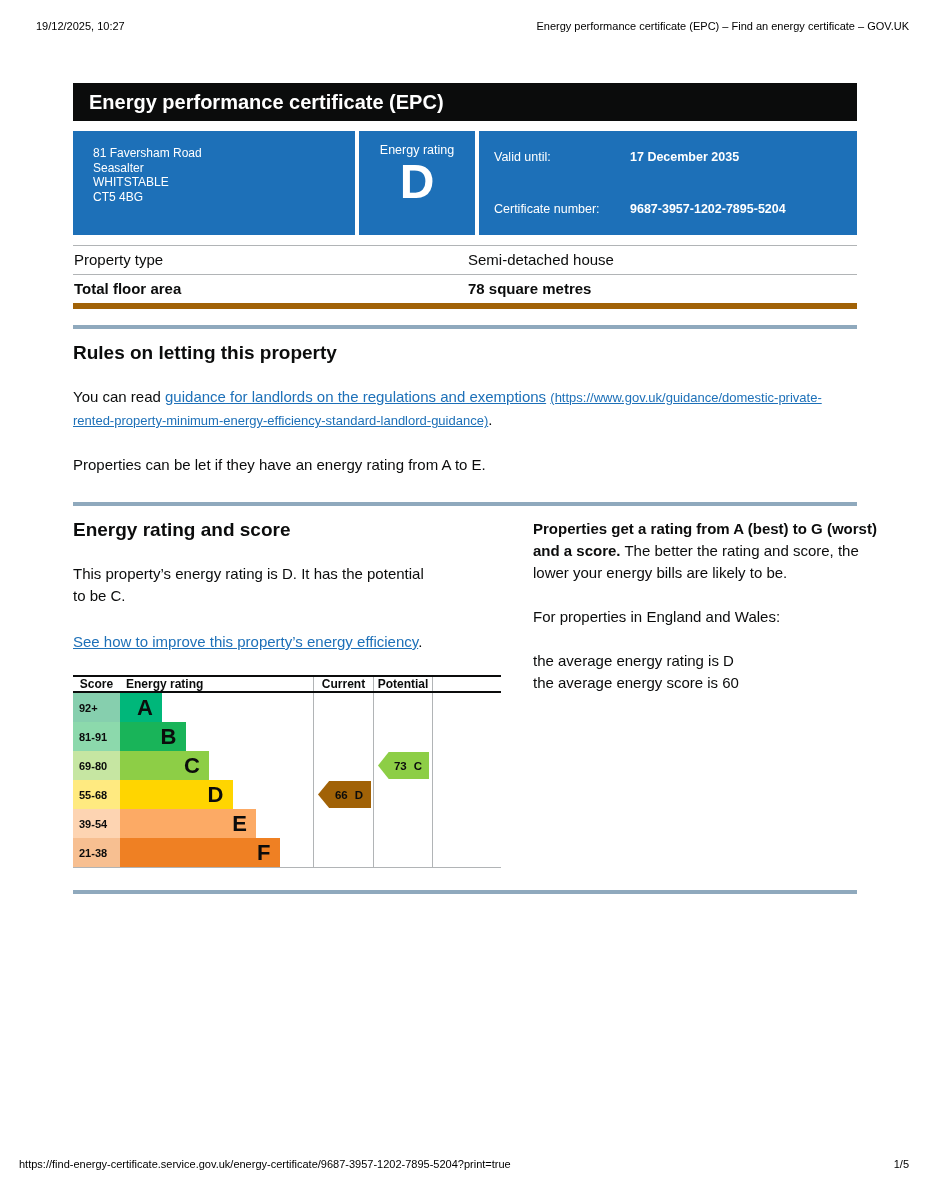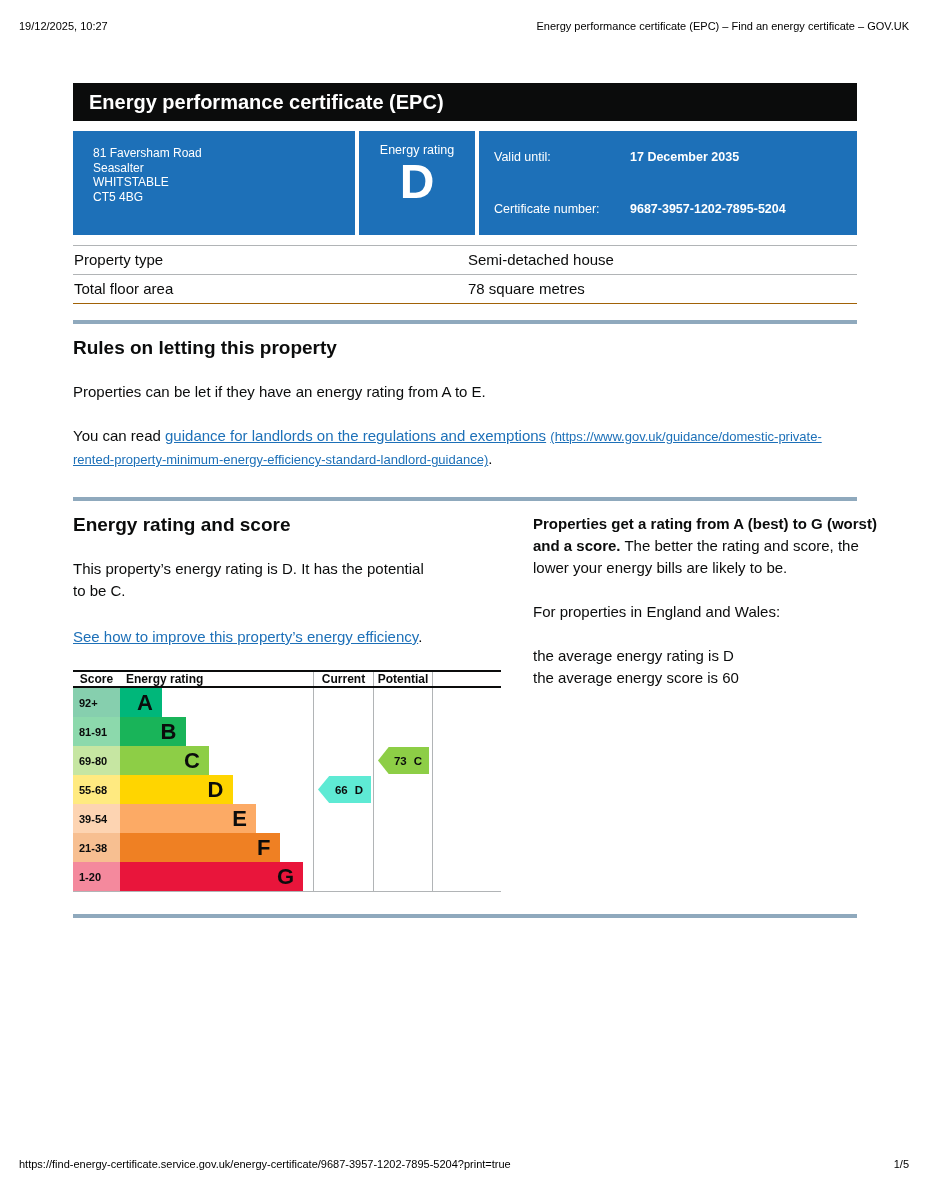"19/12/2025, 10:27" .pm-date { left: 0 -> 17px }
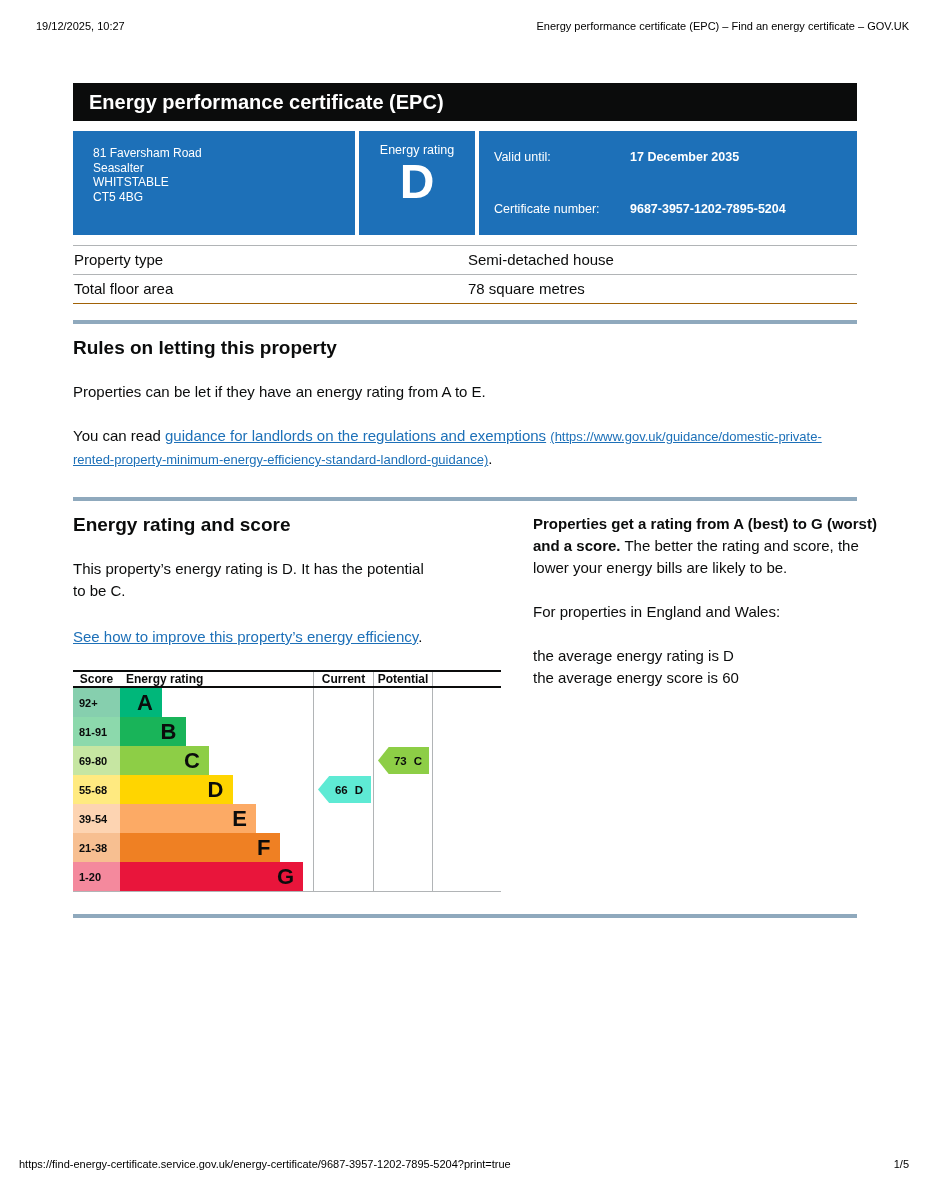"Total floor area" .key-facts tr:last-child td { border-bottom: 1px solid #a16207 -> 6px solid #a16207; font-weight: none -> bold }
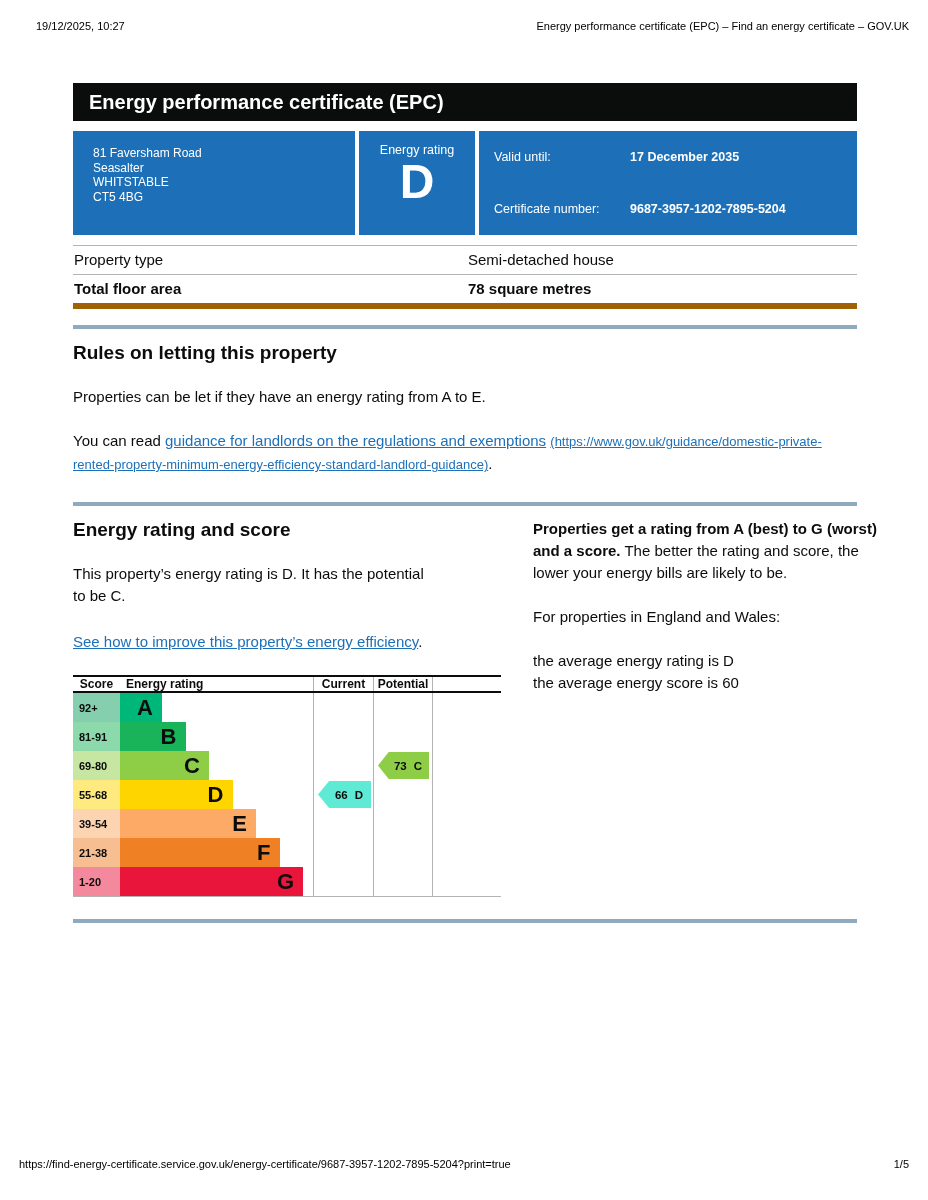"Properties can be let if" p { order: before "You can read guidance for" -> after "You can read guidance for" }
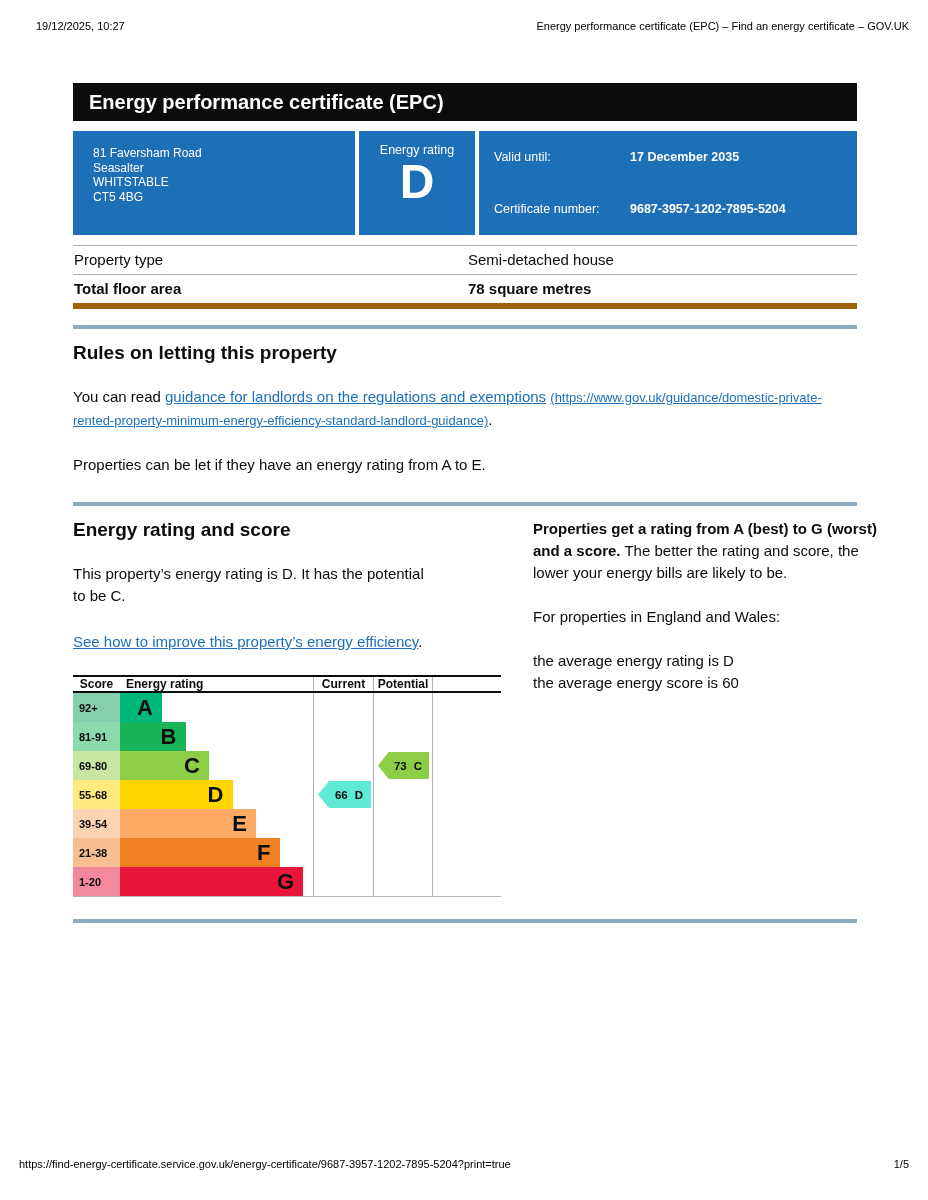"66" div.pointer { background: #5eead4 -> #a16207 }
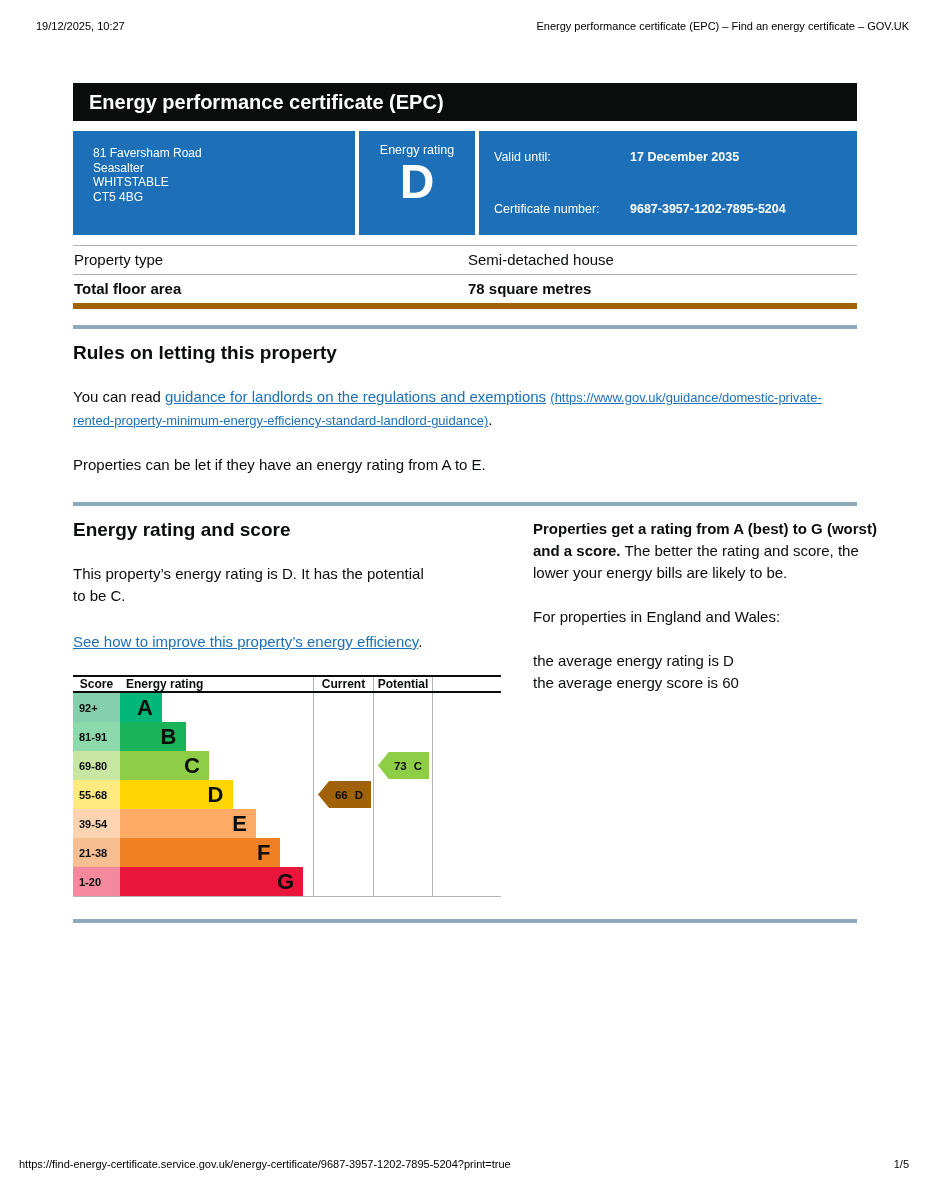"1-20" div.chart-row { html: <div> <div>1-20</div> <div> <div>G</div> </div> <div></div> <div></div> </div> -> none }
